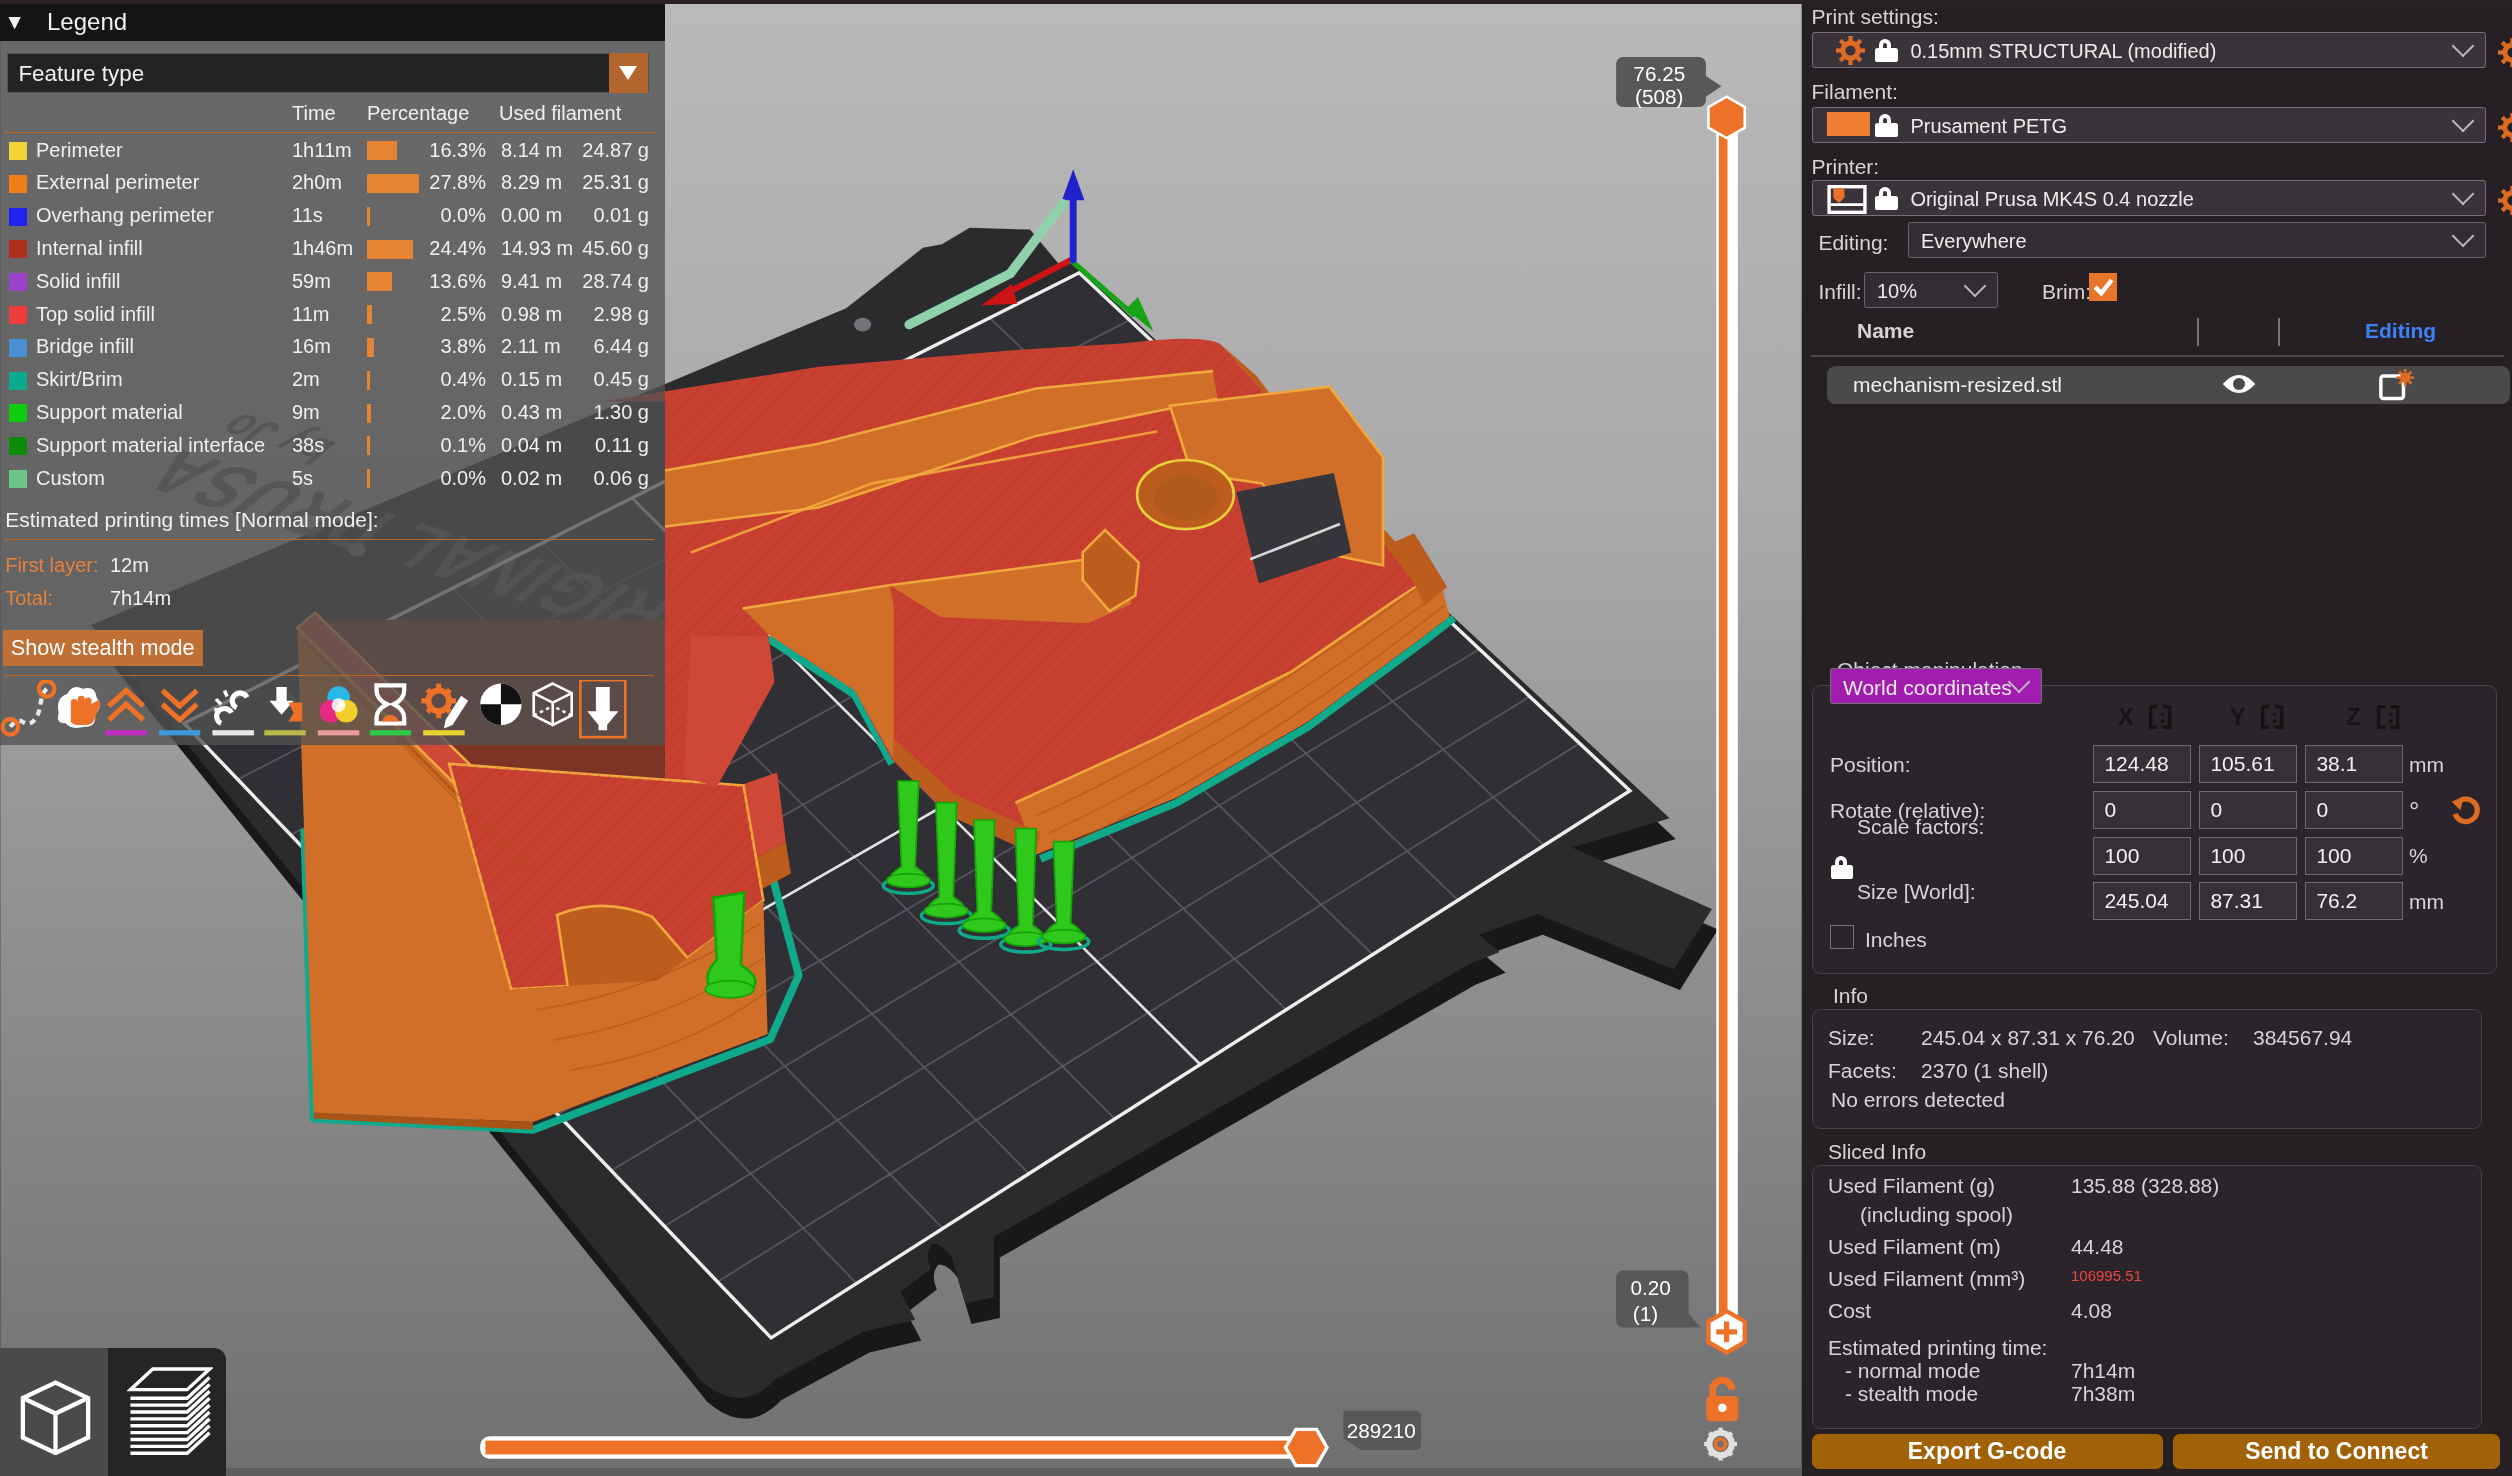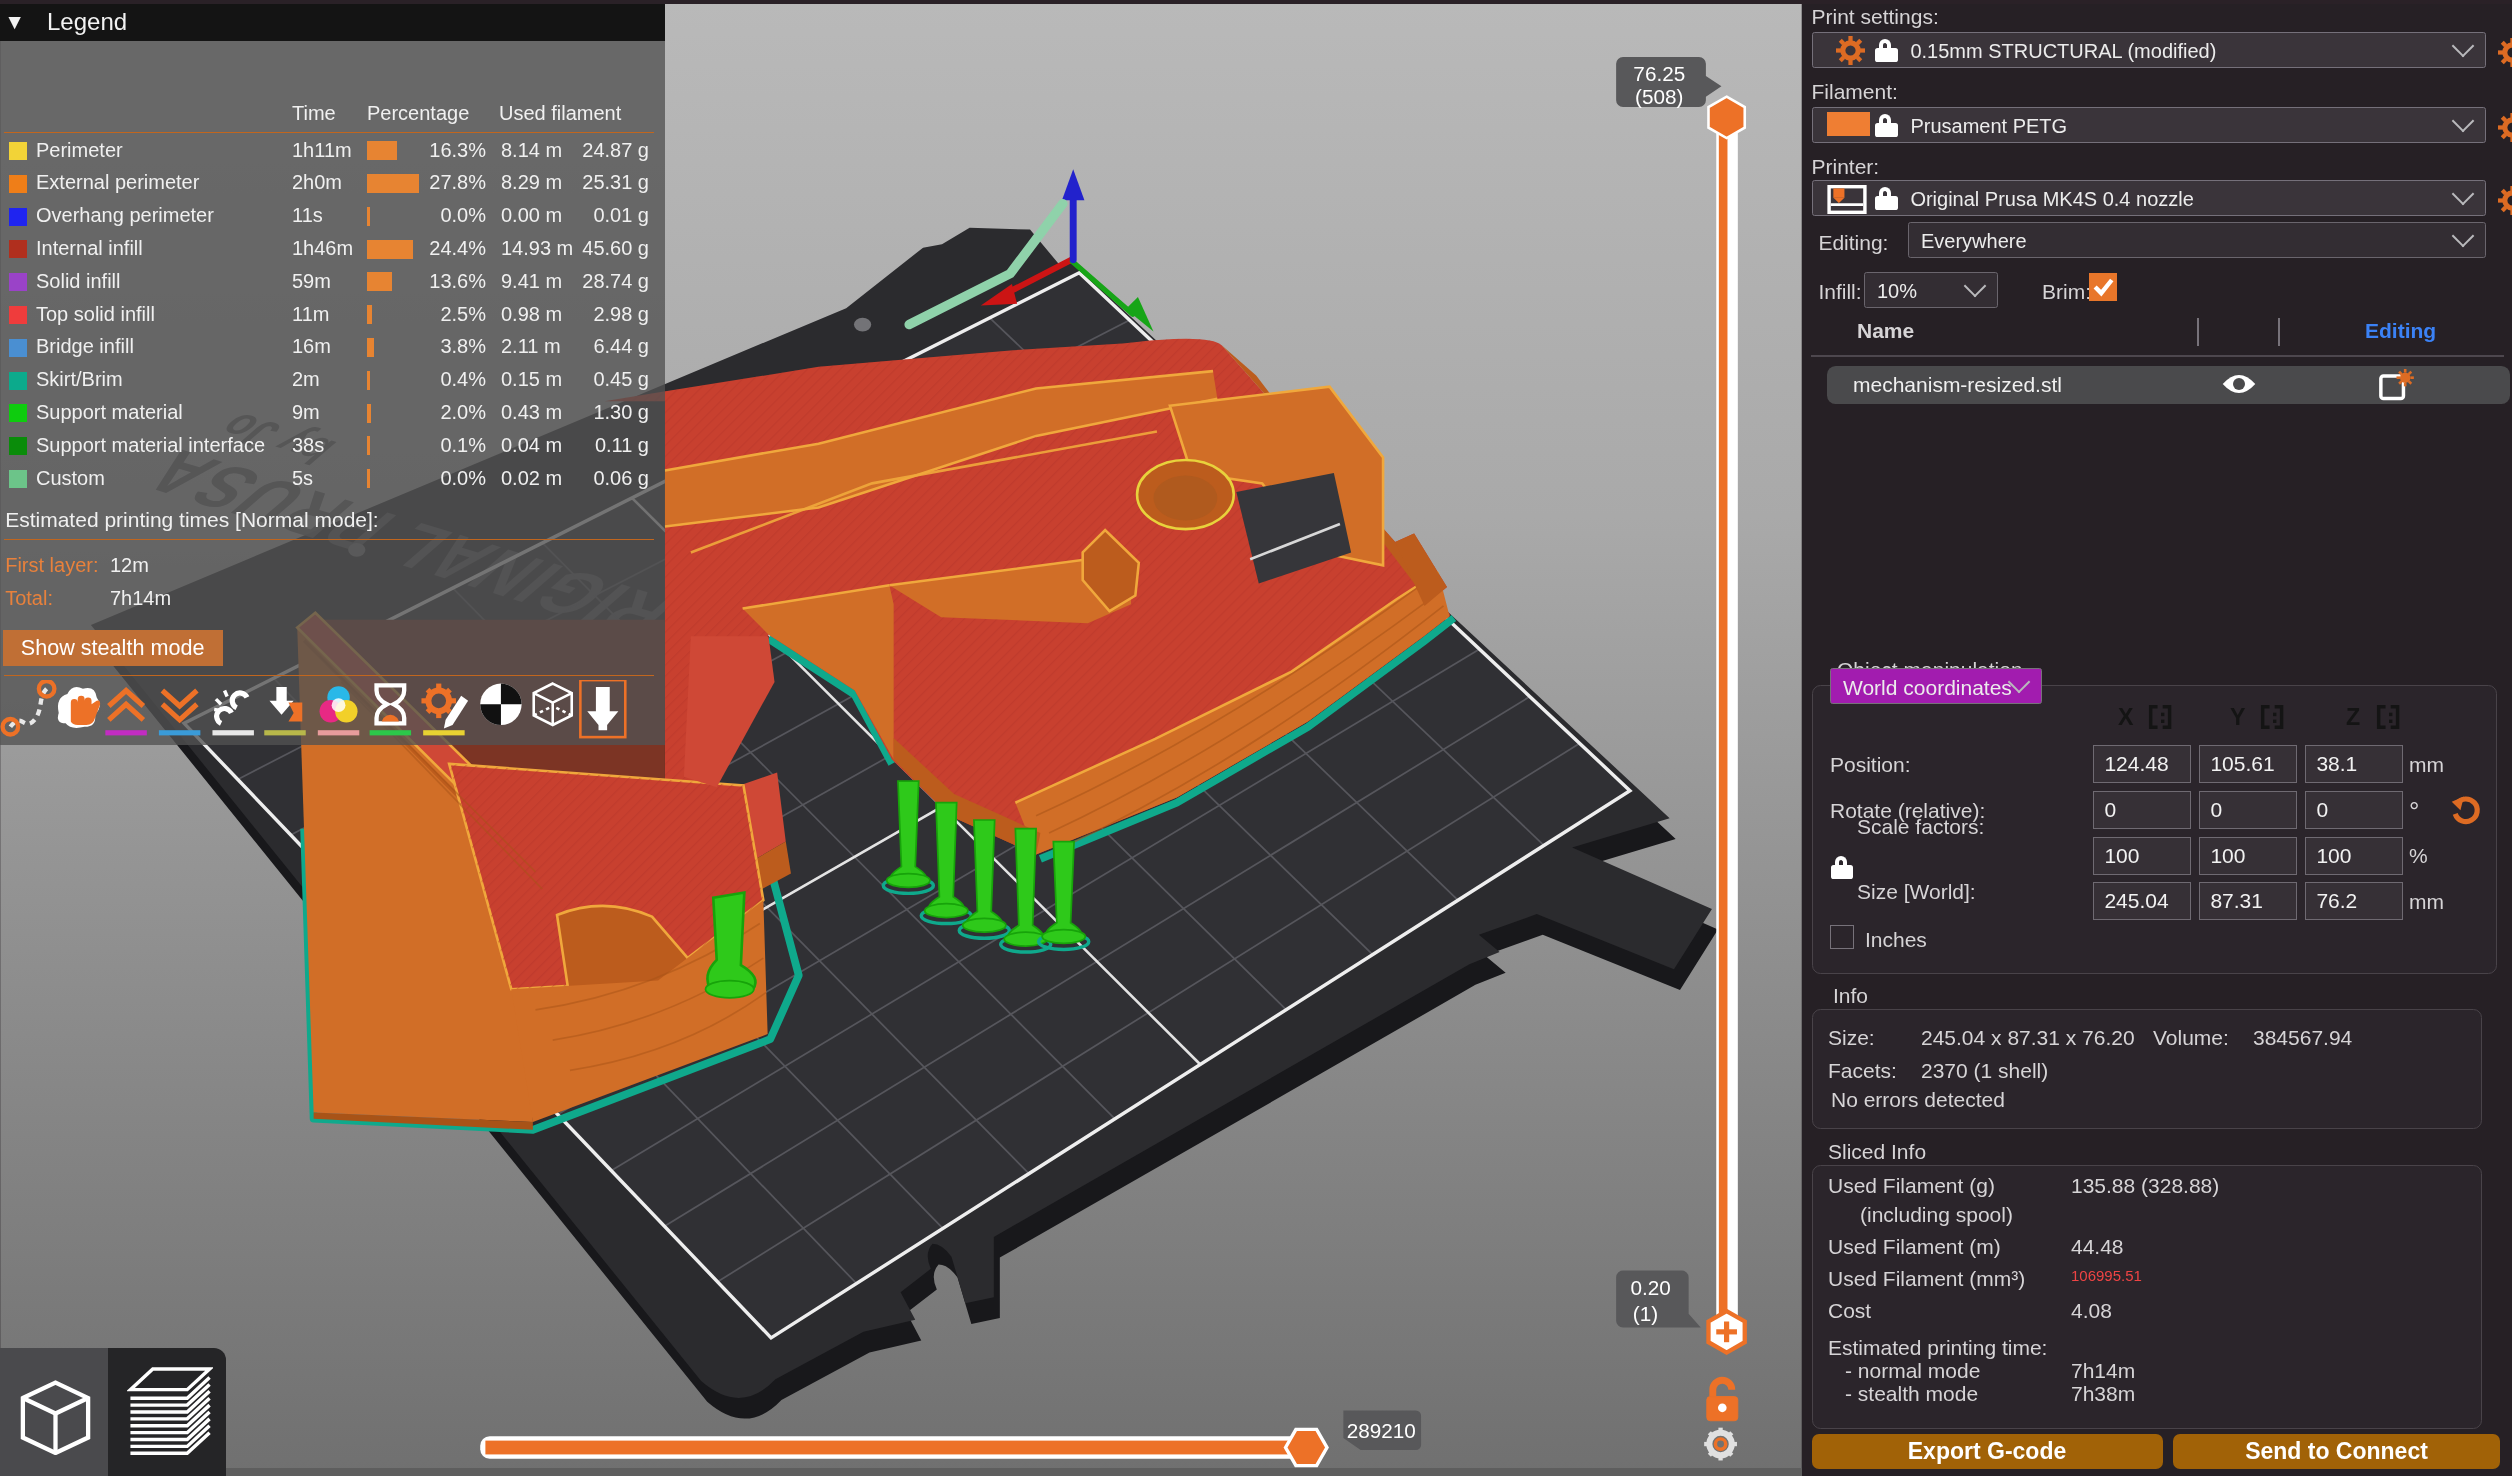"Feature type" div { html: none -> <div>Feature type<div></div></div> }
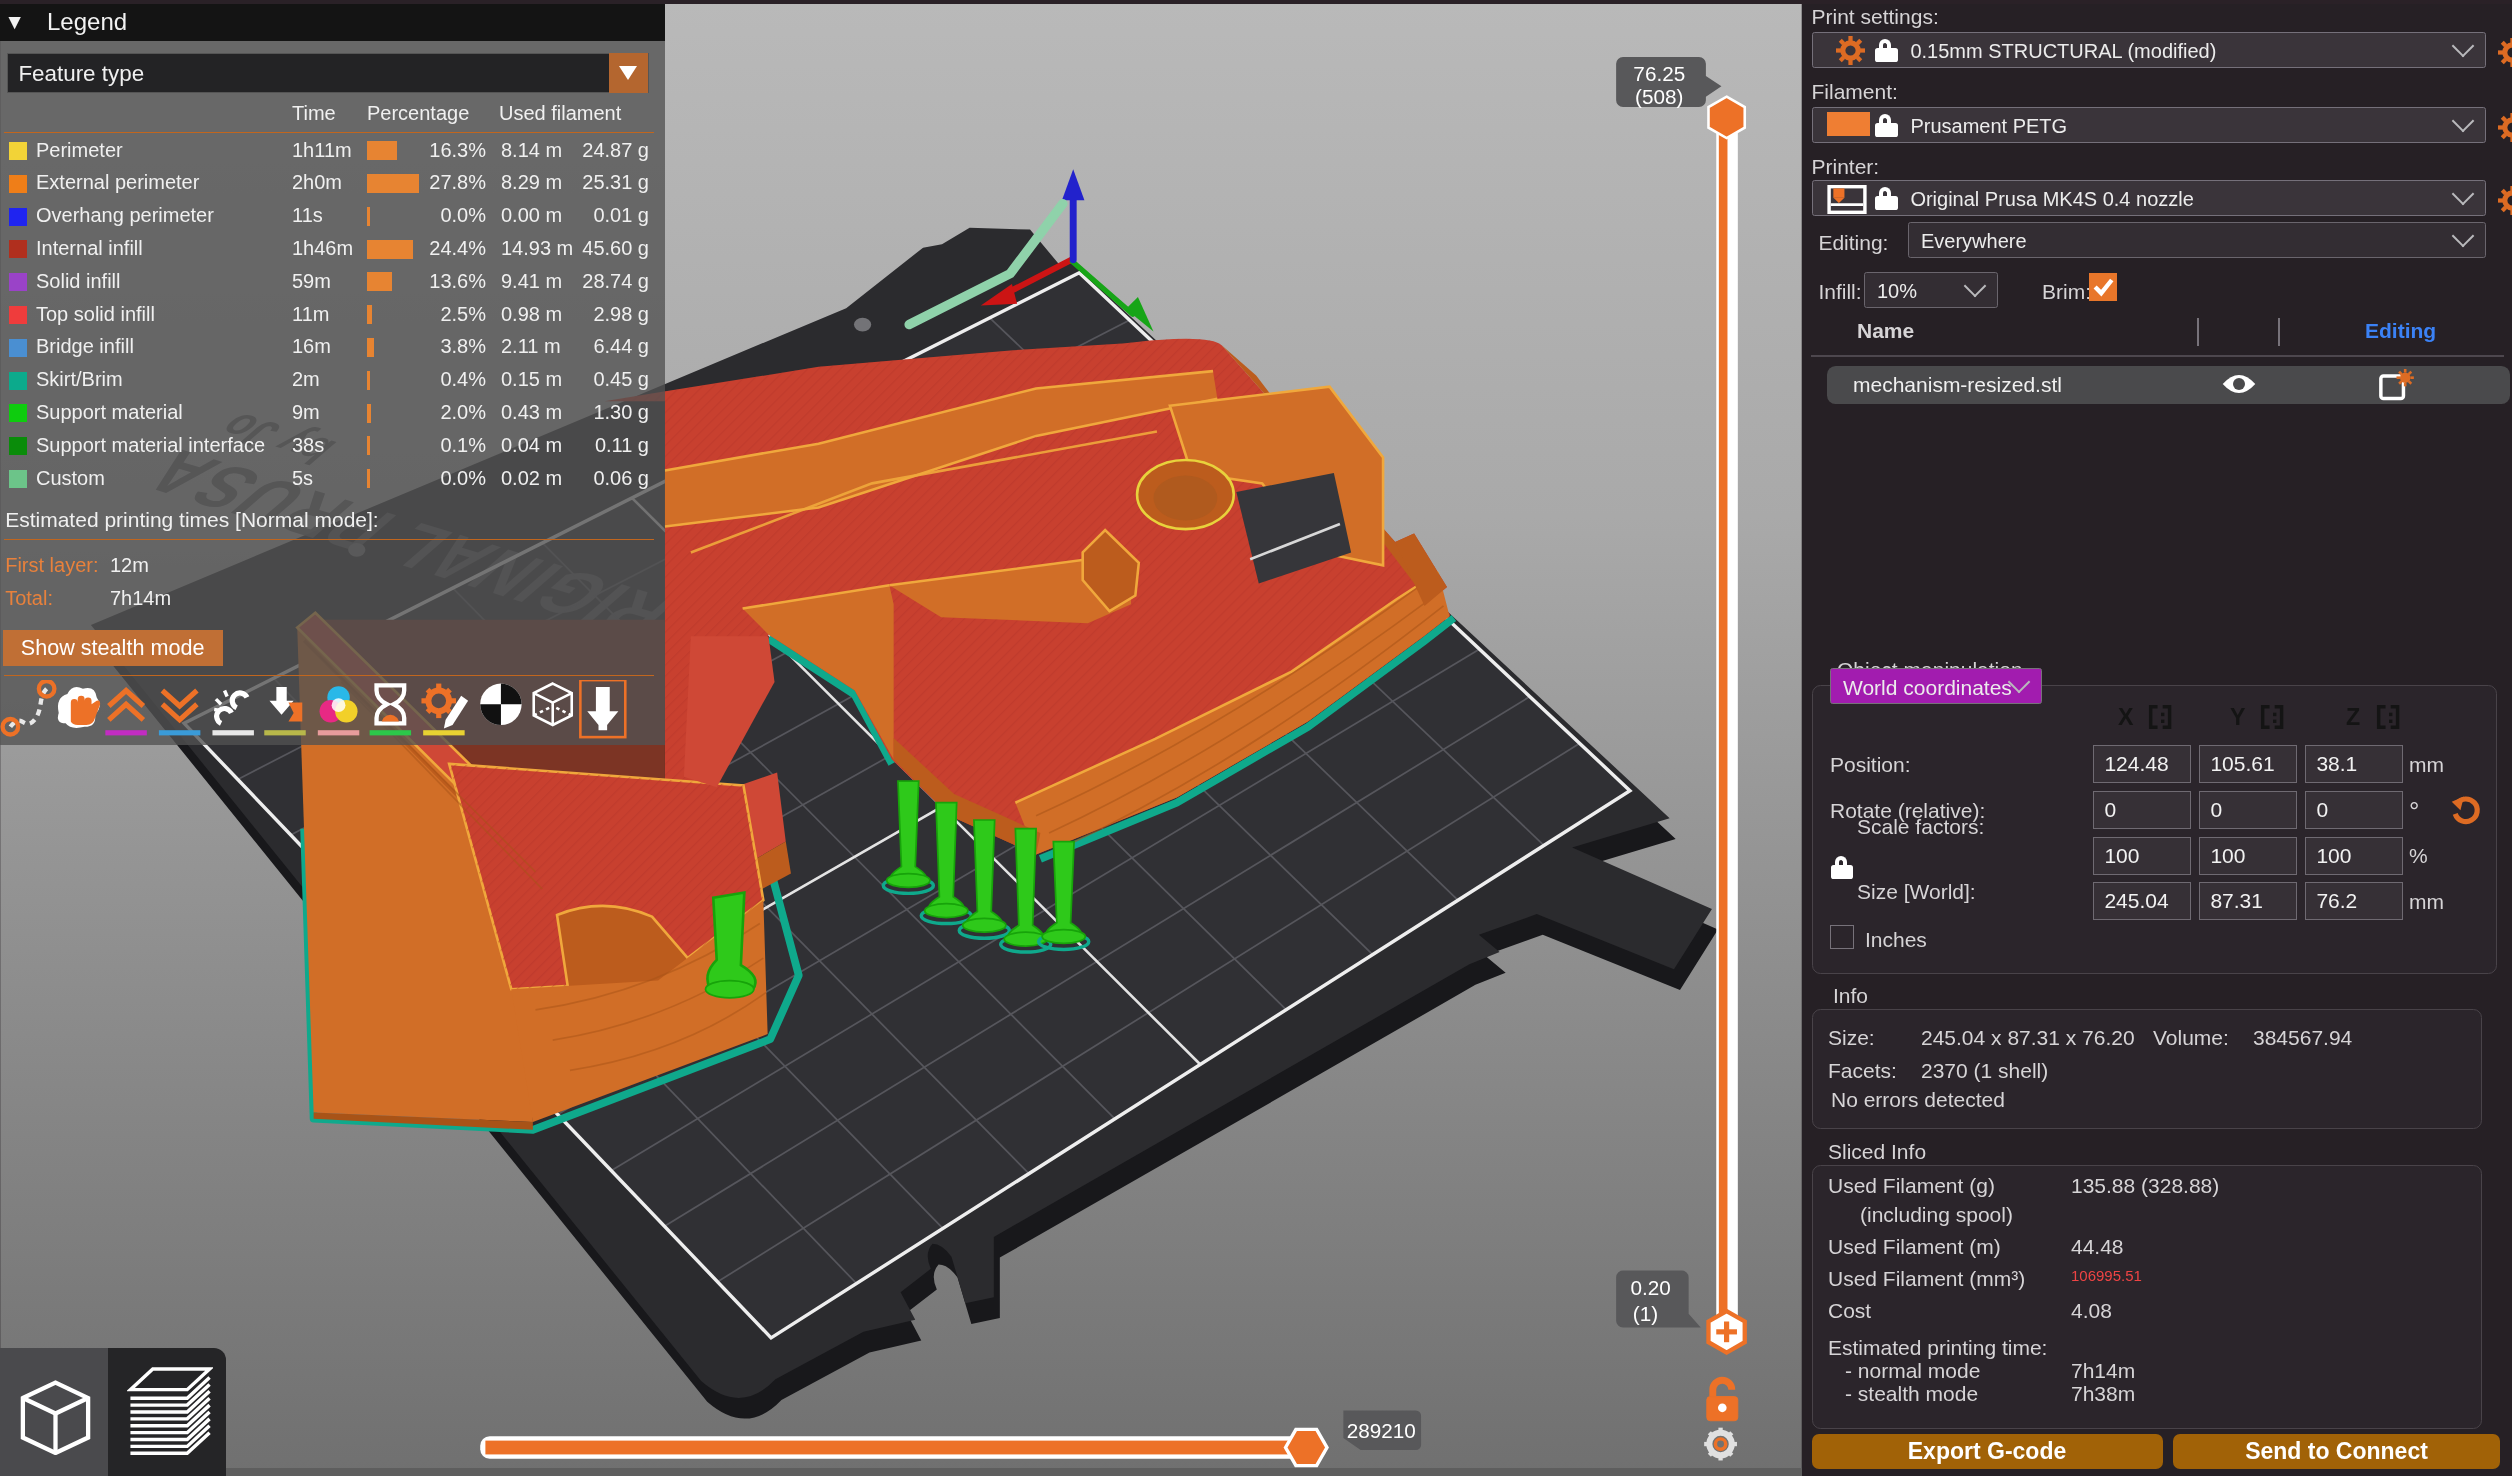"Show stealth mode" #stealth { width: 220px -> 200px }
